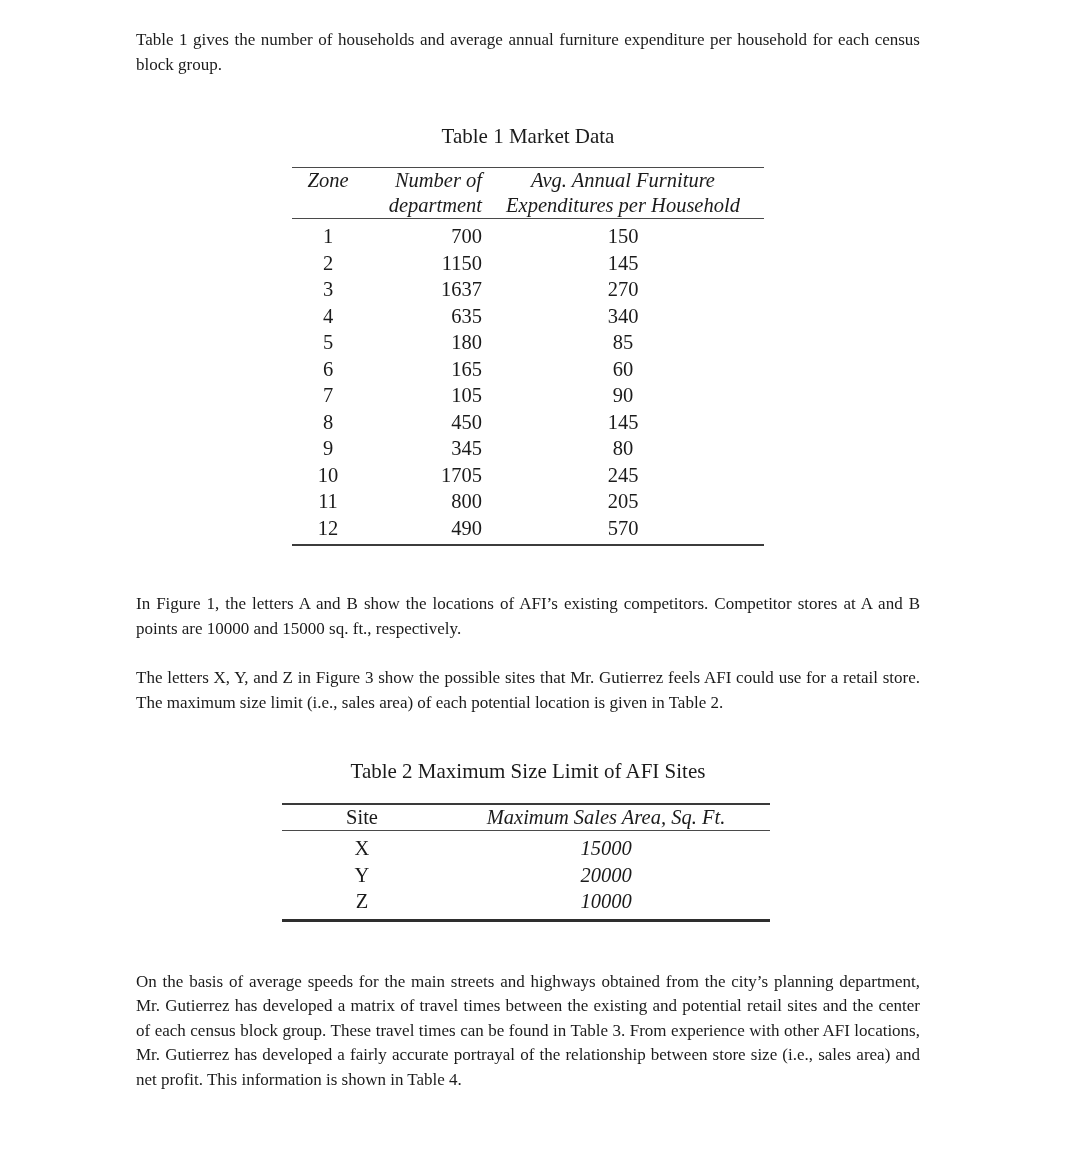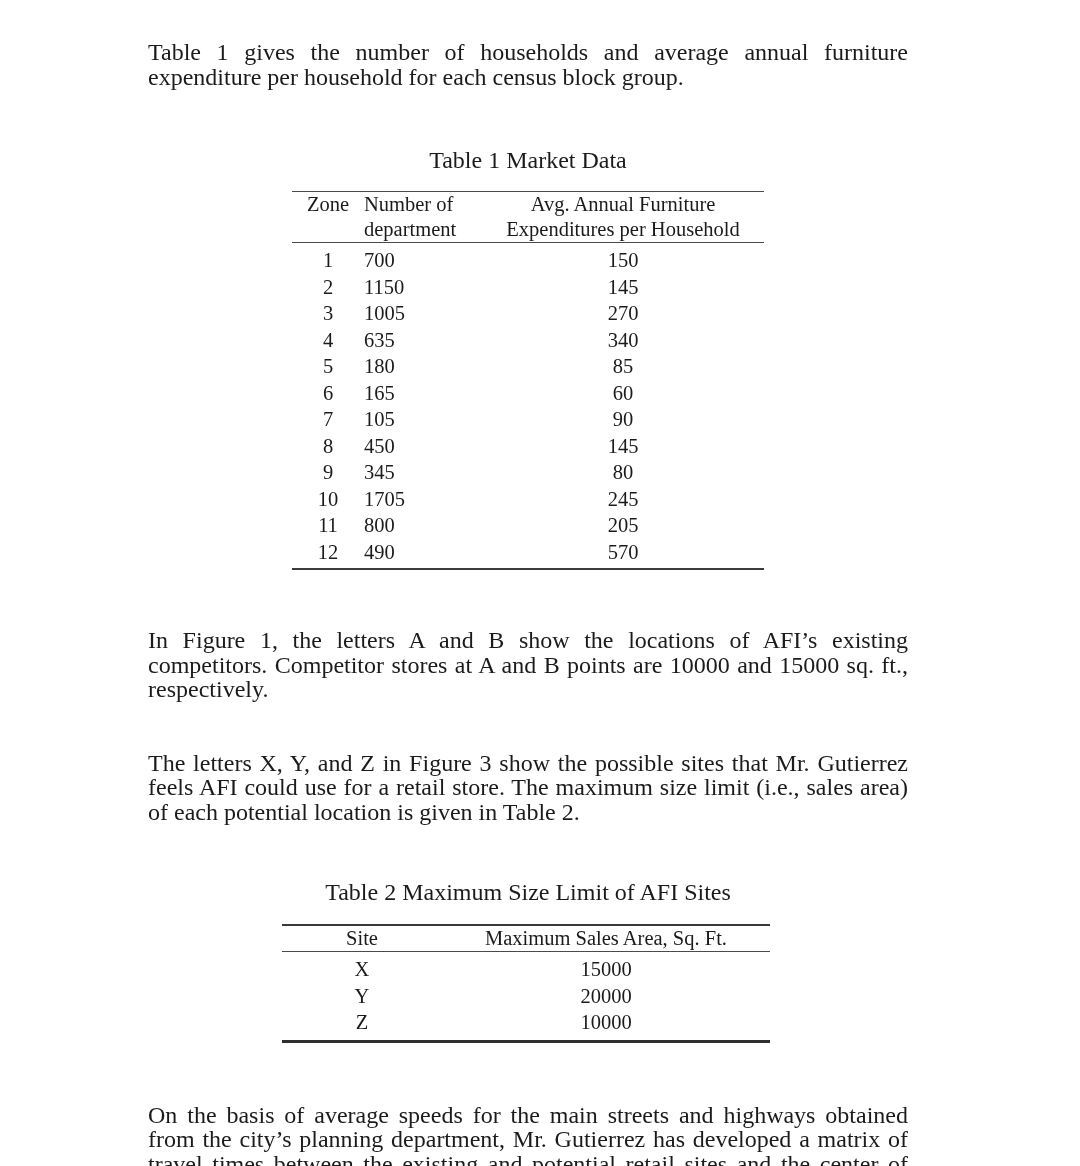"Table 1 gives the number" p.body-par { font-size: 24px -> 17px; margin: 12px -> 0 }
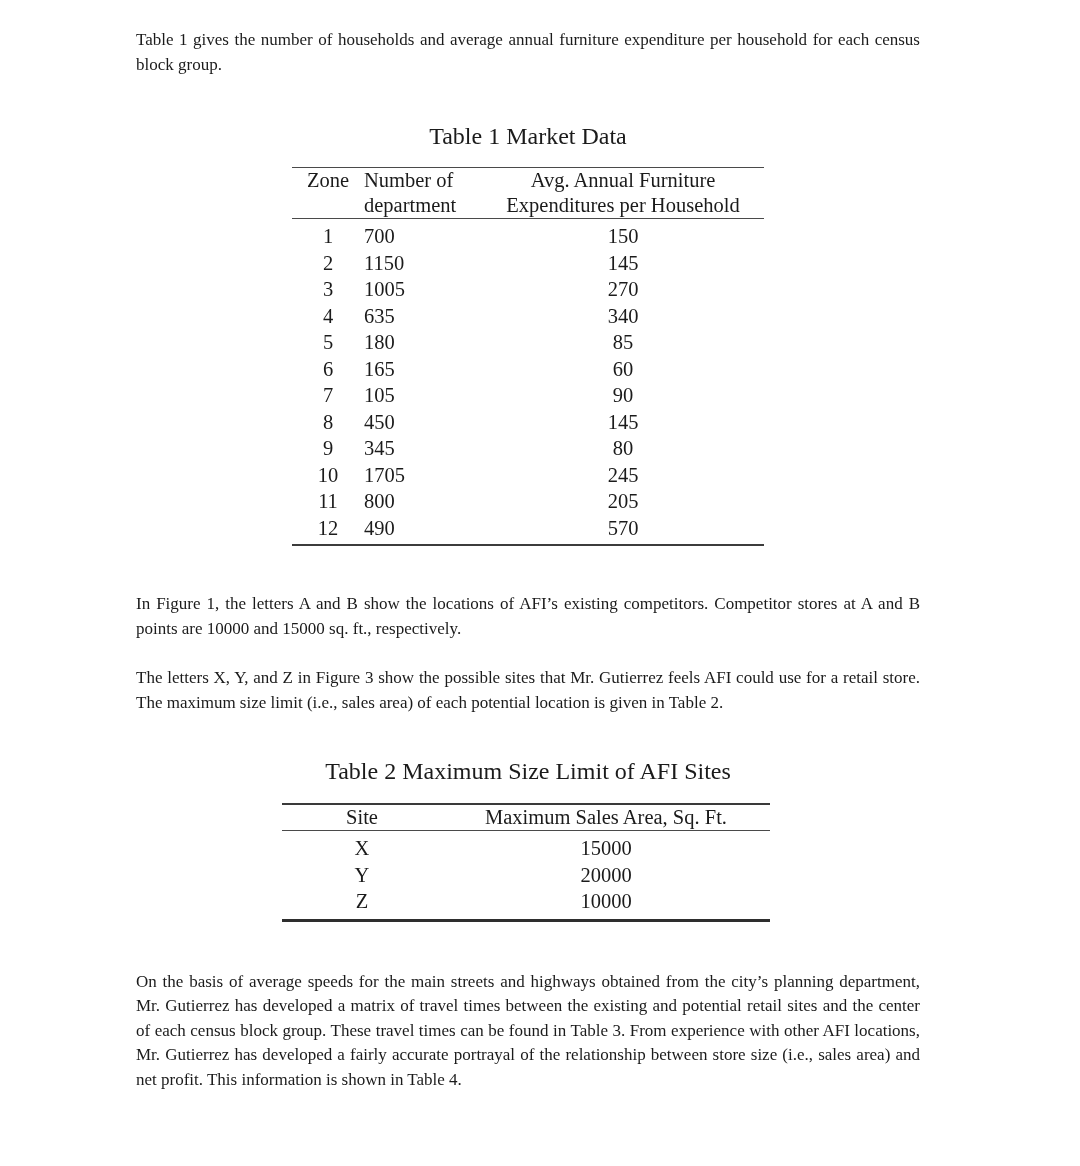"Table 1 Market Data" .table-caption { font-size: 24px -> 21px }
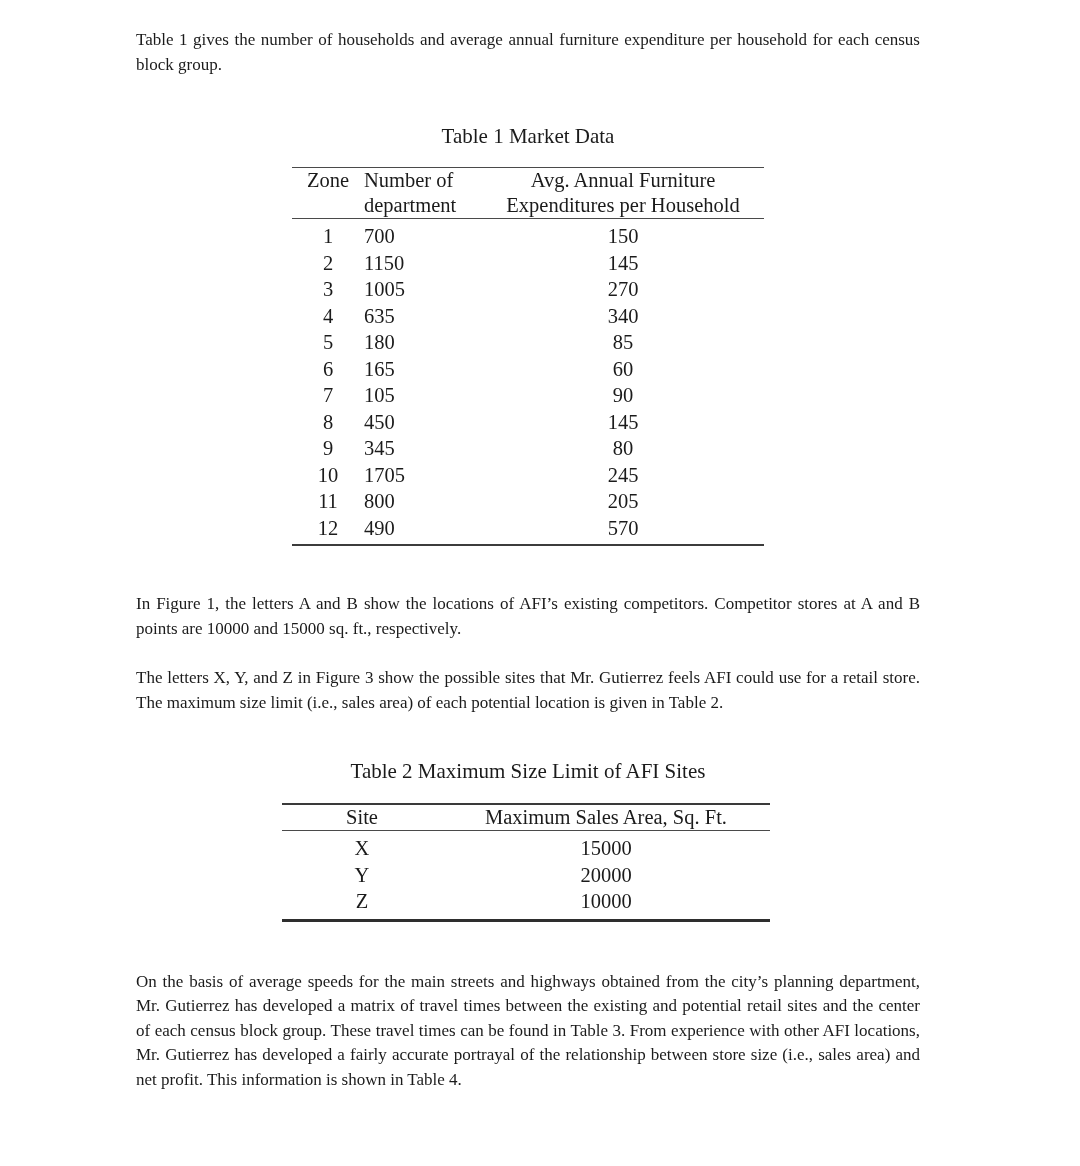"Zone" .t1-hdr-cell { font-style: none -> italic }
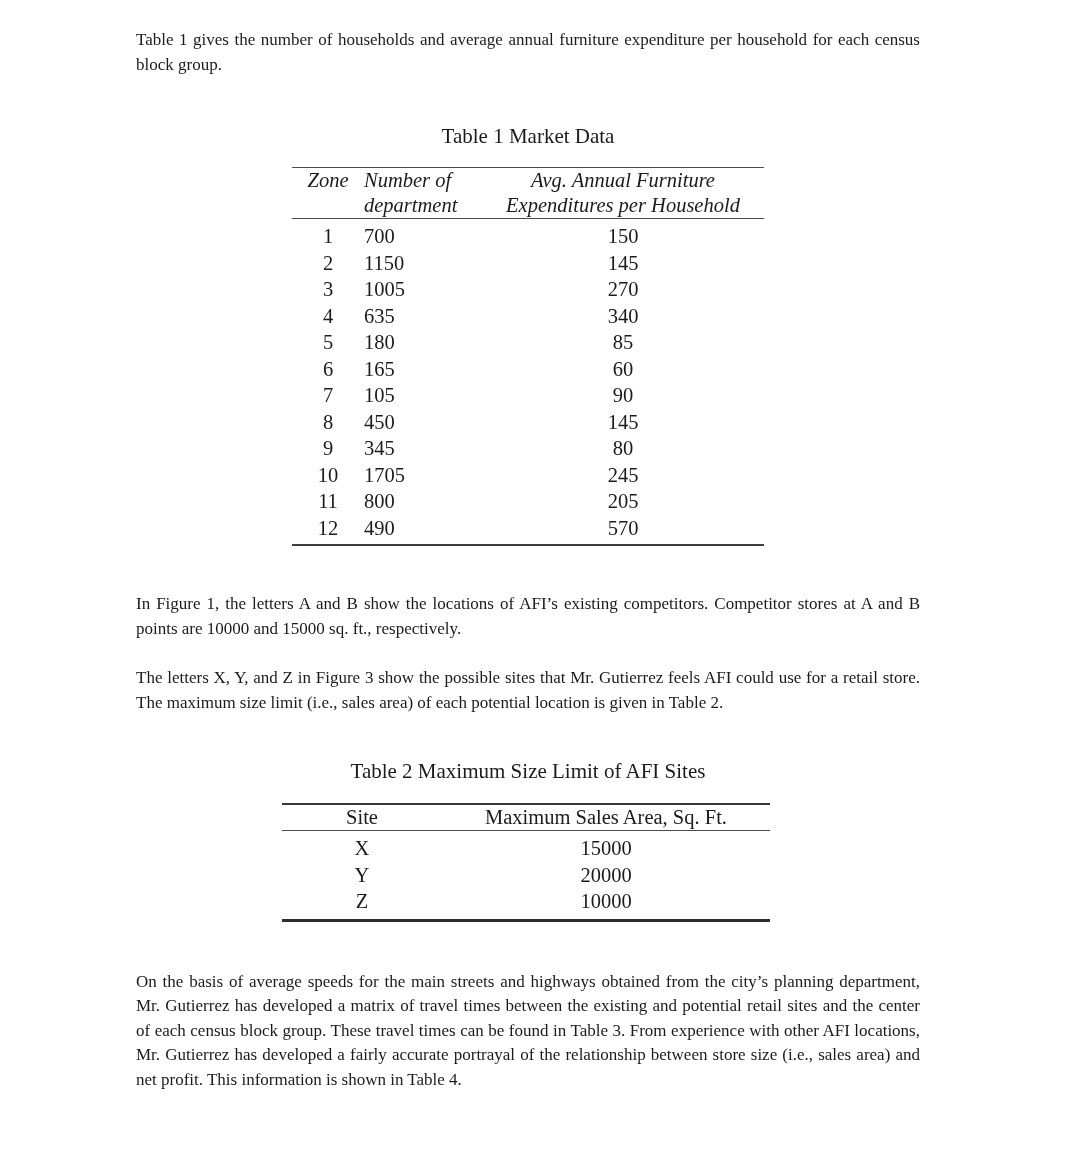"Number of" .t1-col-hh { text-align: left -> right }
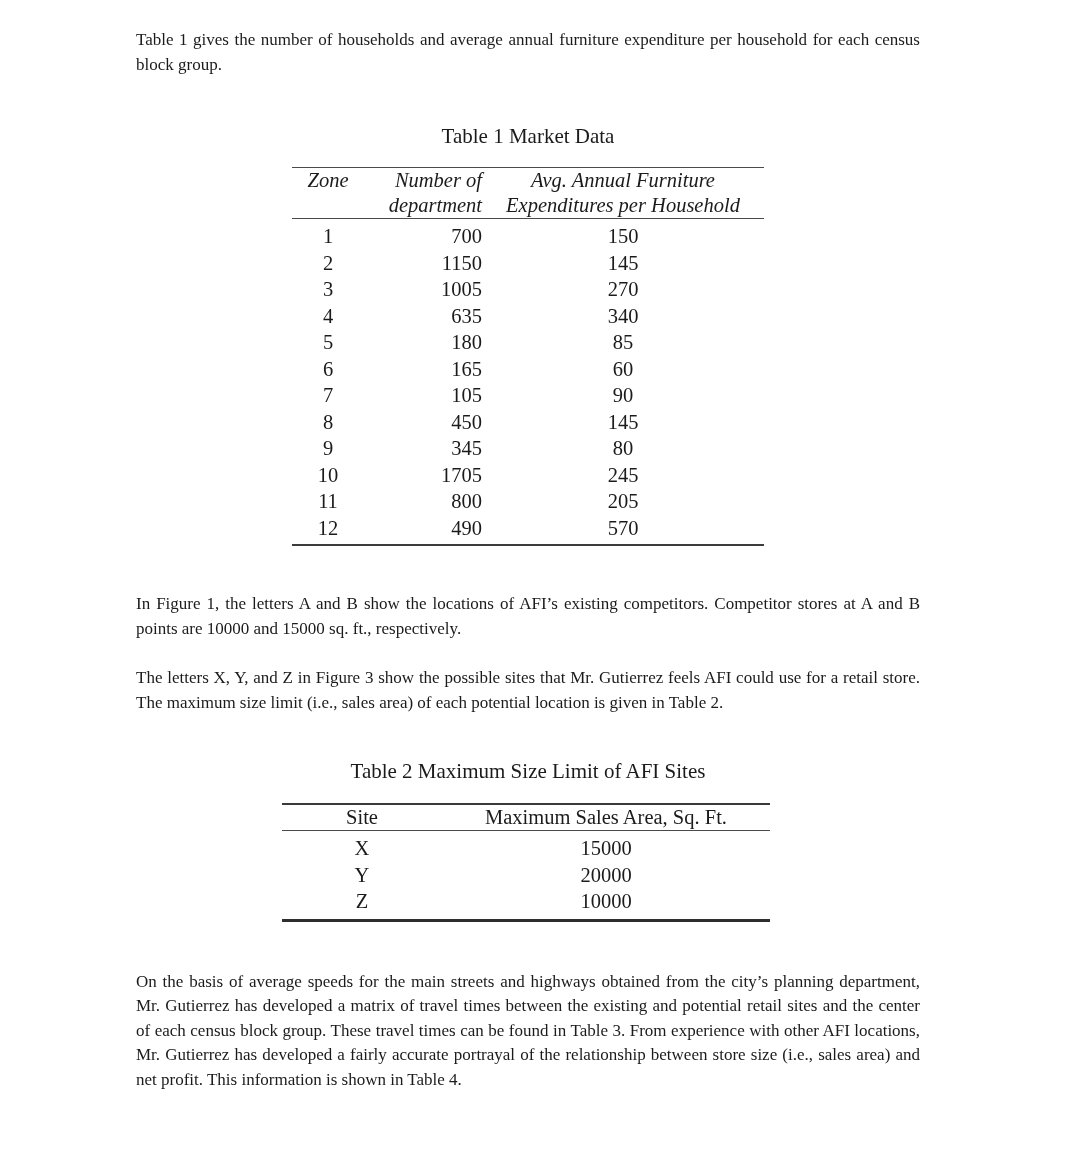"1005" td.t1-col-hh { text: 1005 -> 1637 }
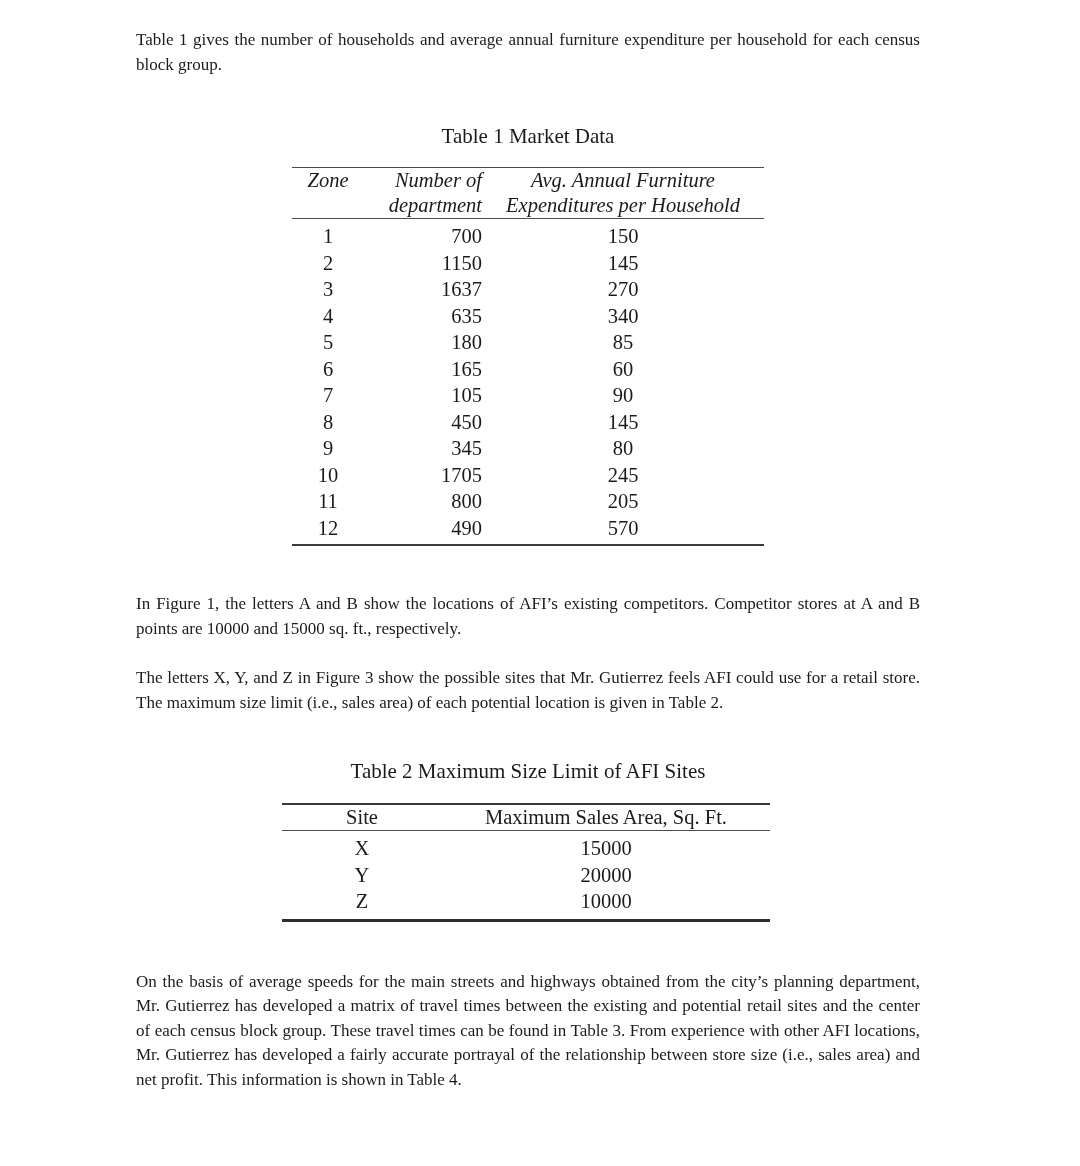"Maximum Sales Area, Sq. Ft." .t2-col-area { font-style: none -> italic }
